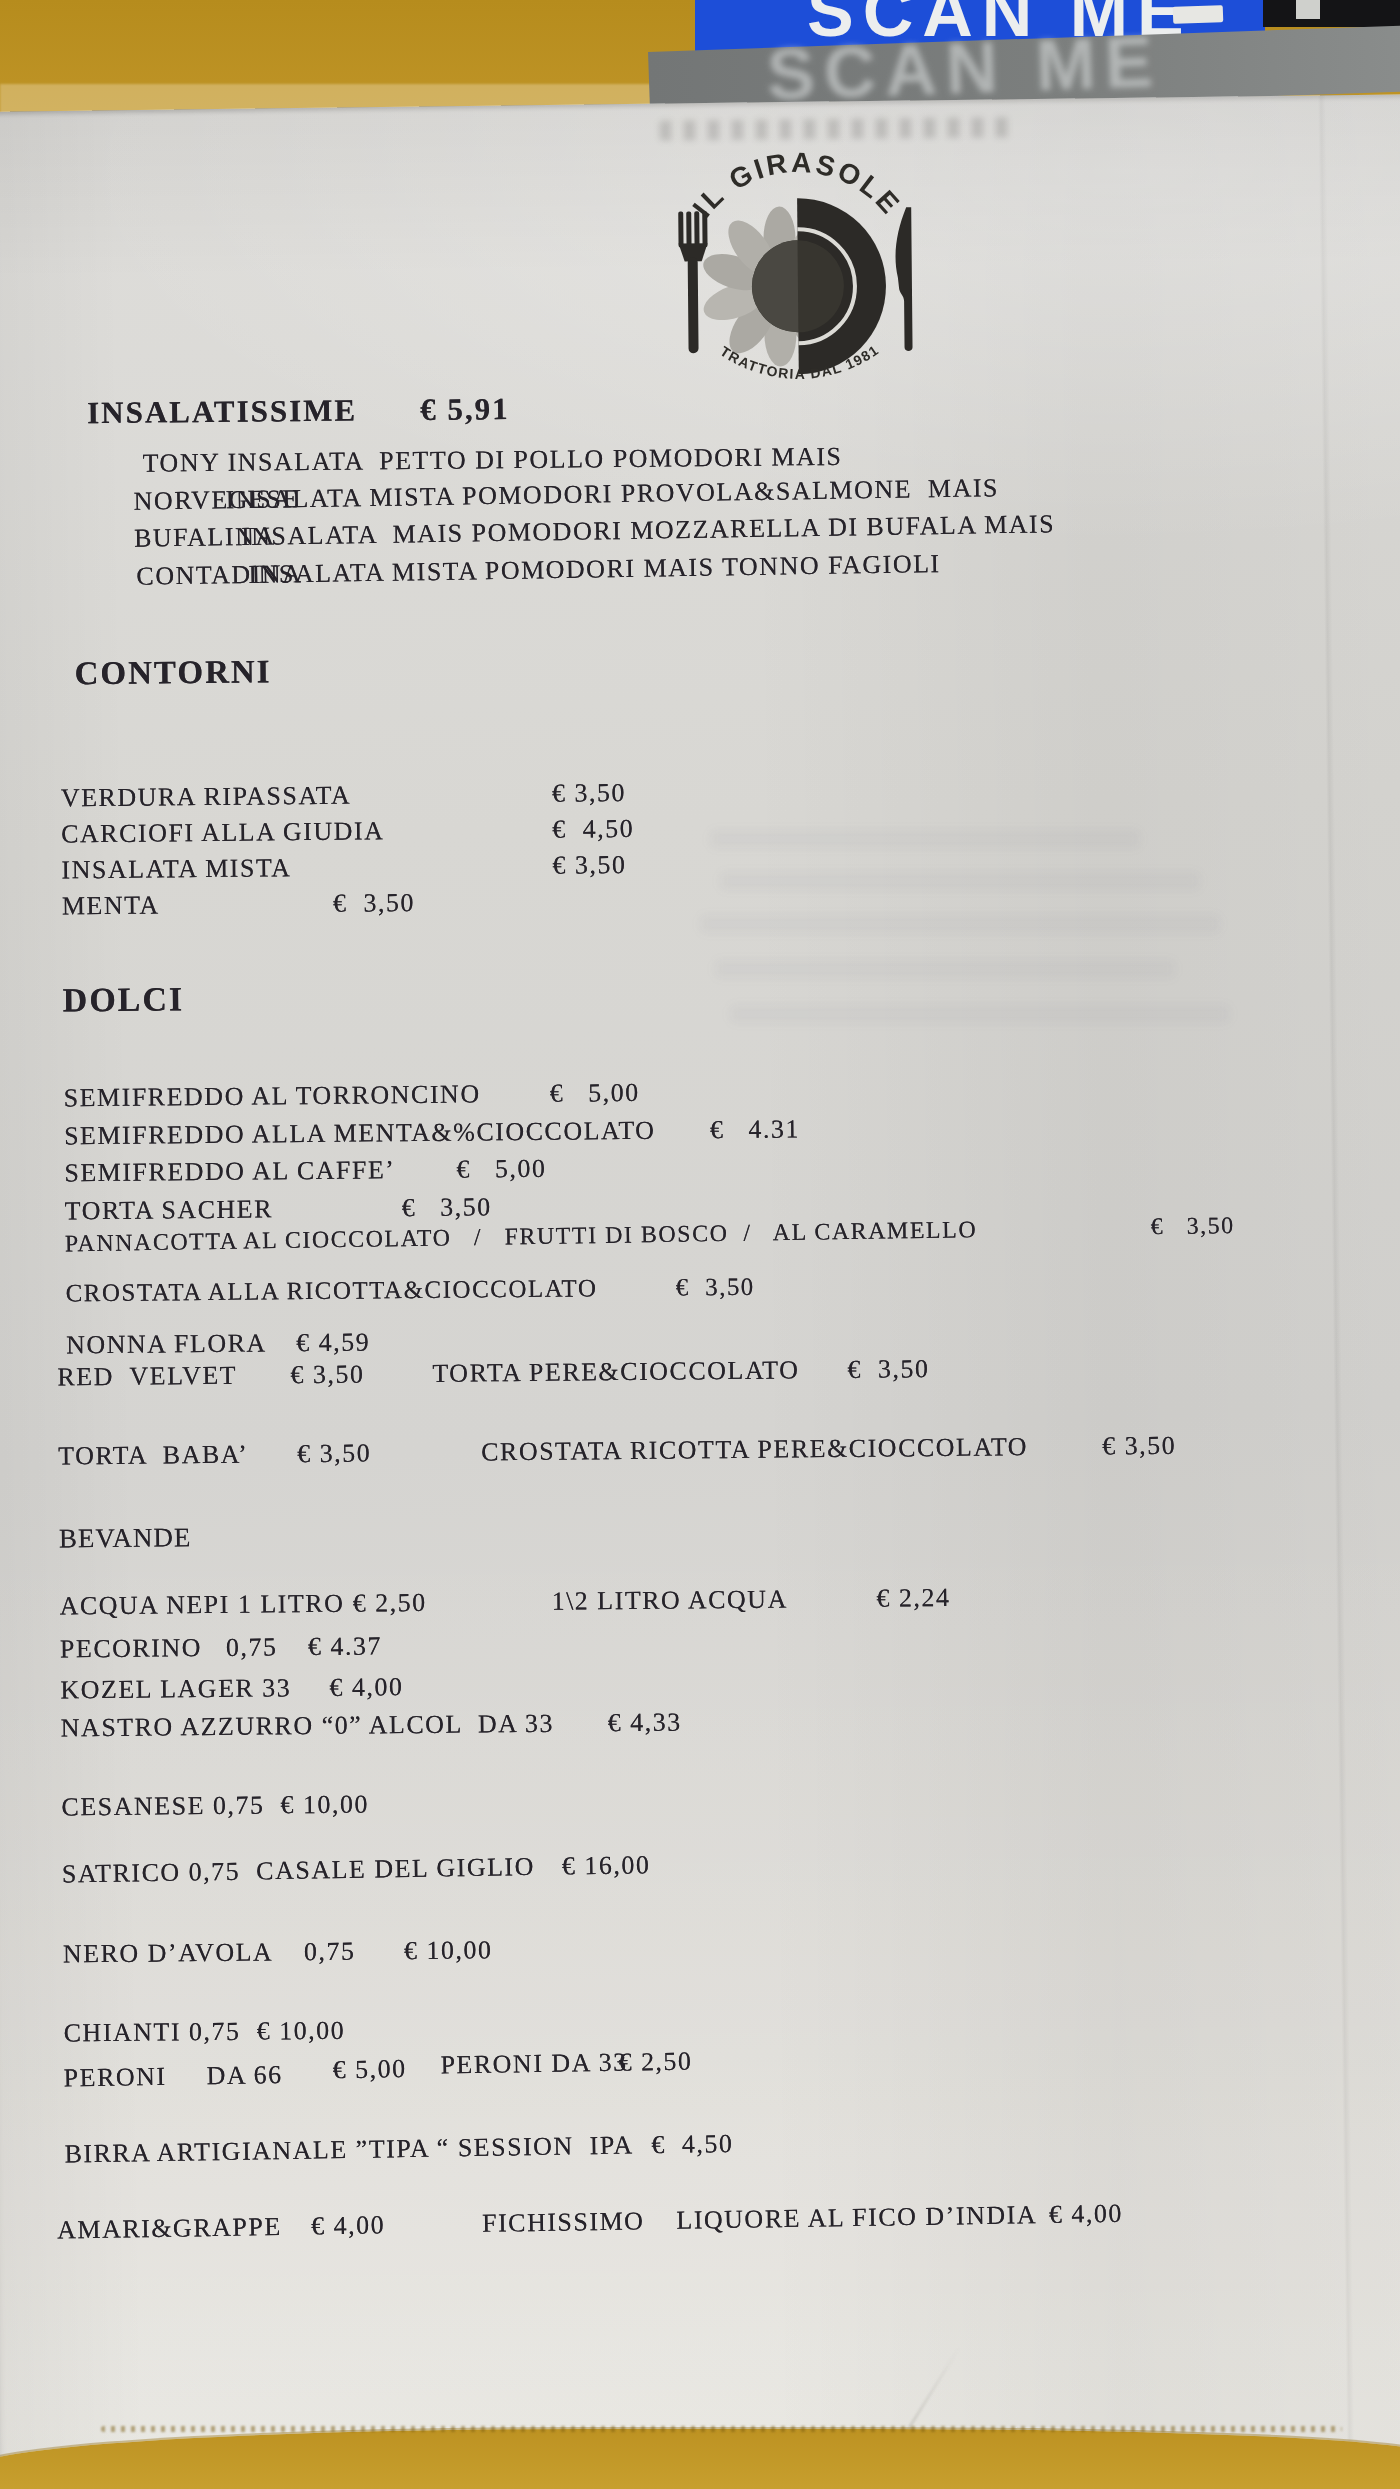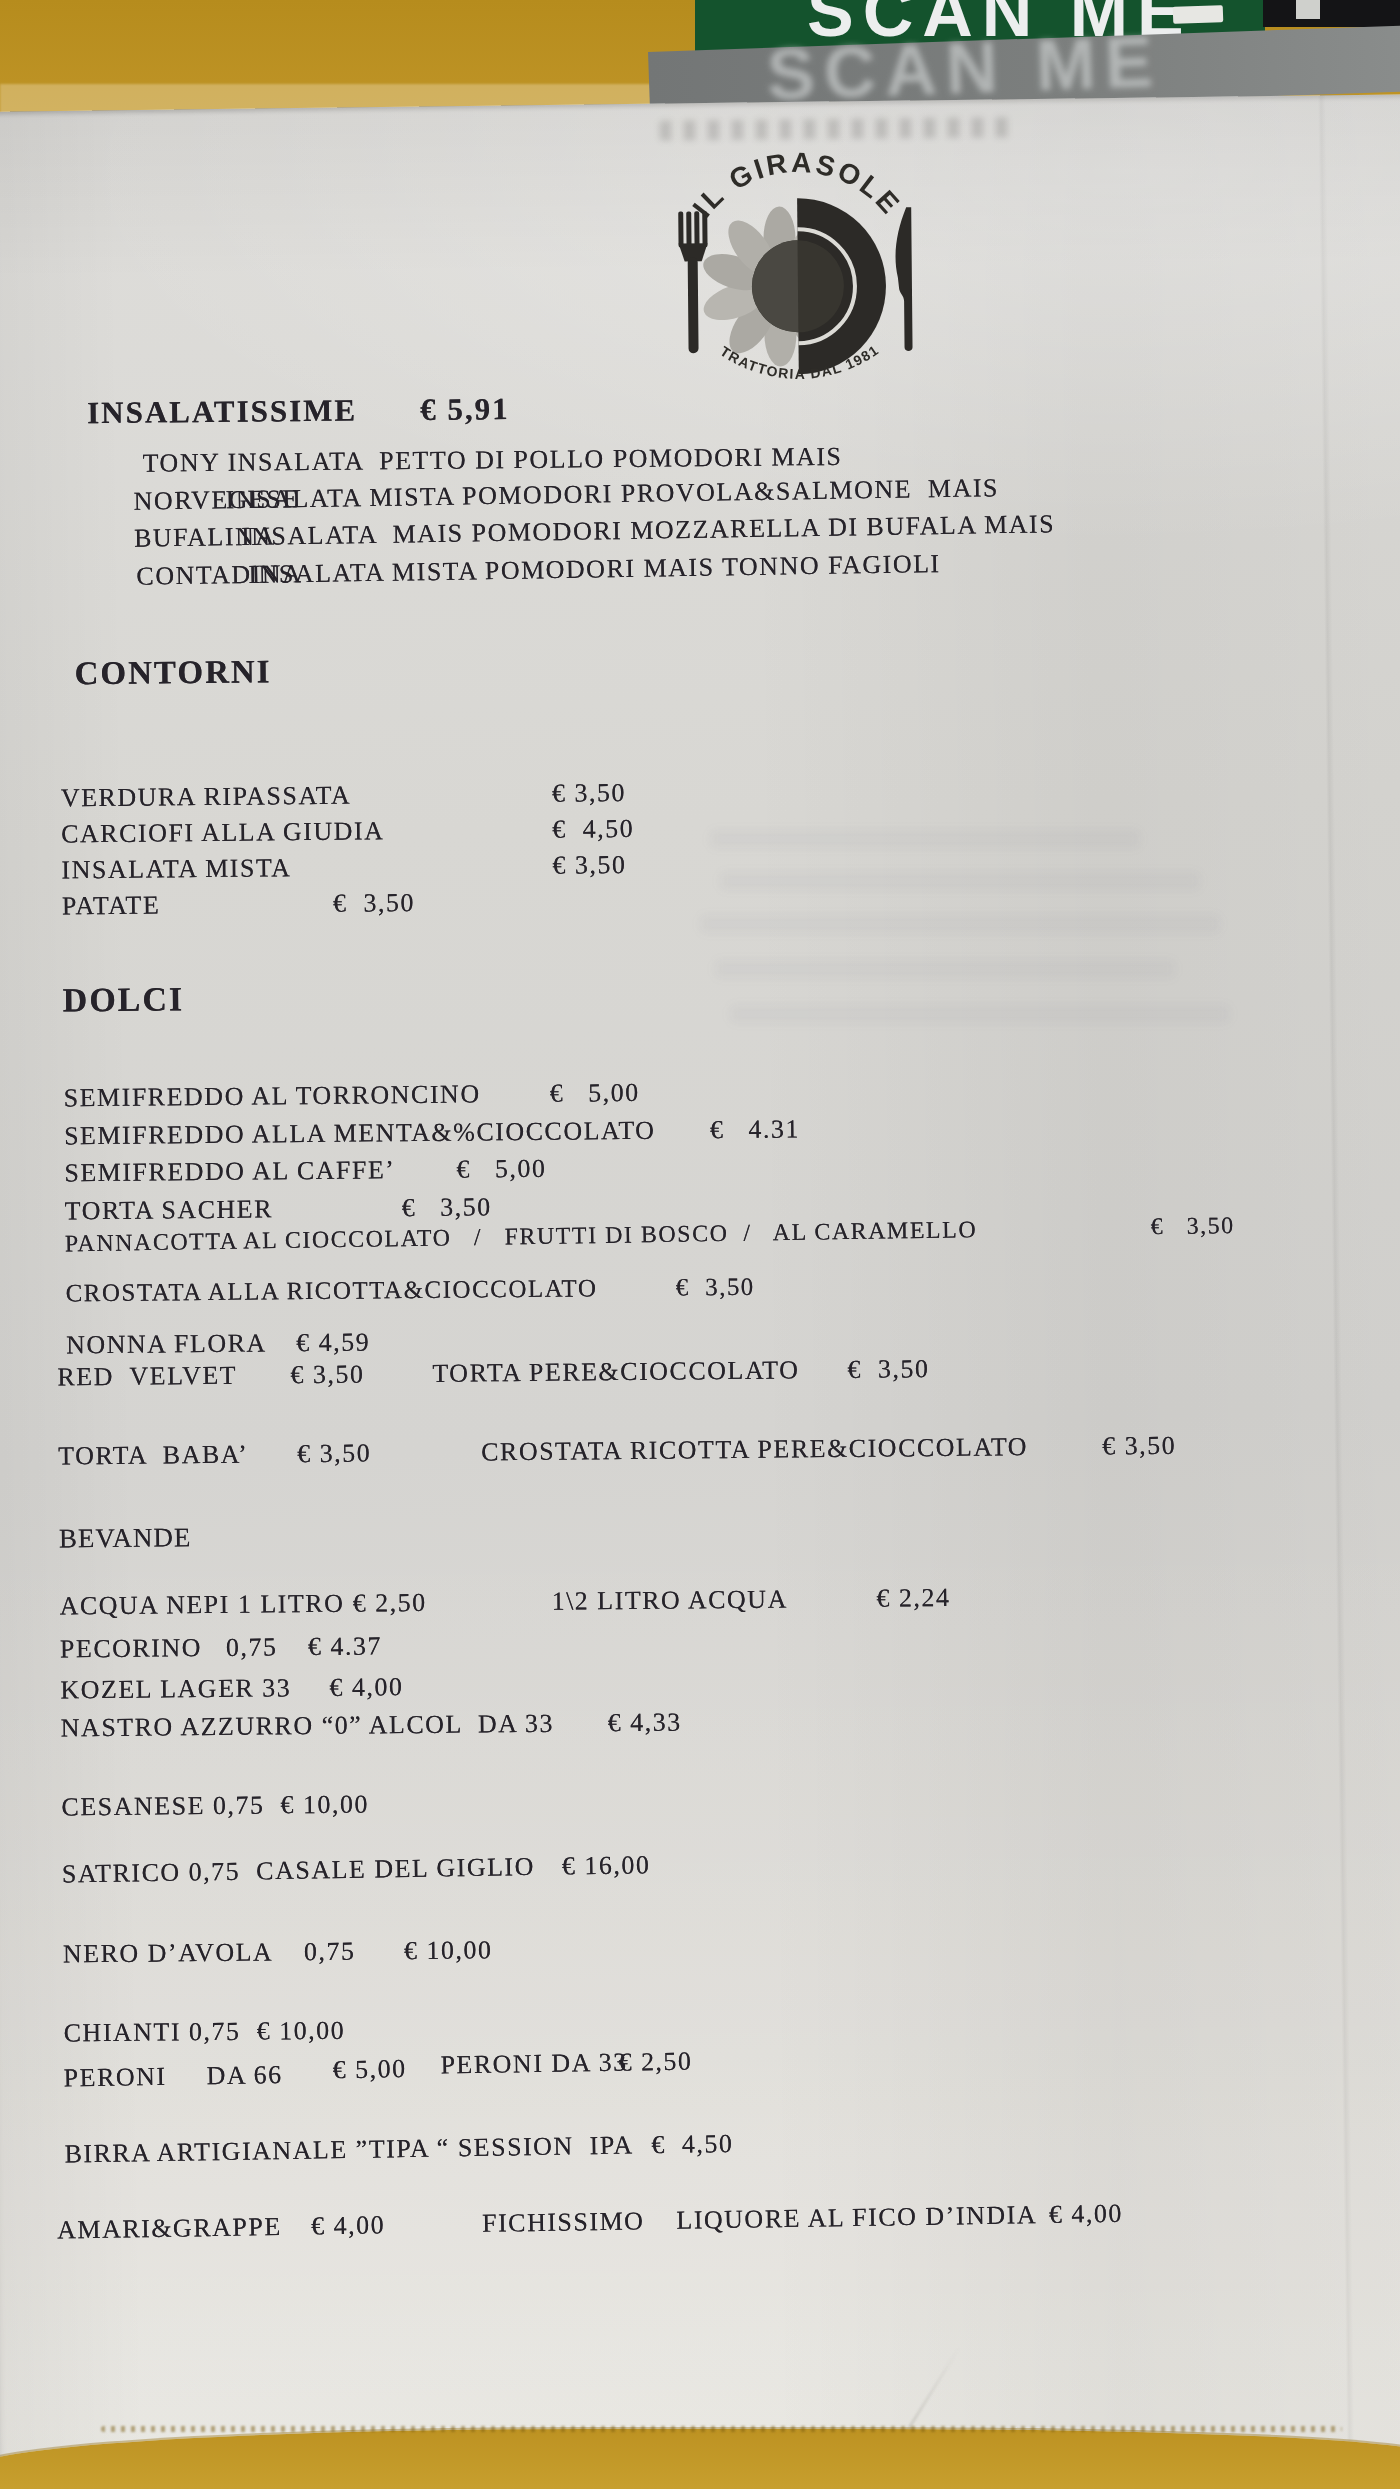"SCAN ME" .scan-card { background: #14532d -> #1d4ed8 }
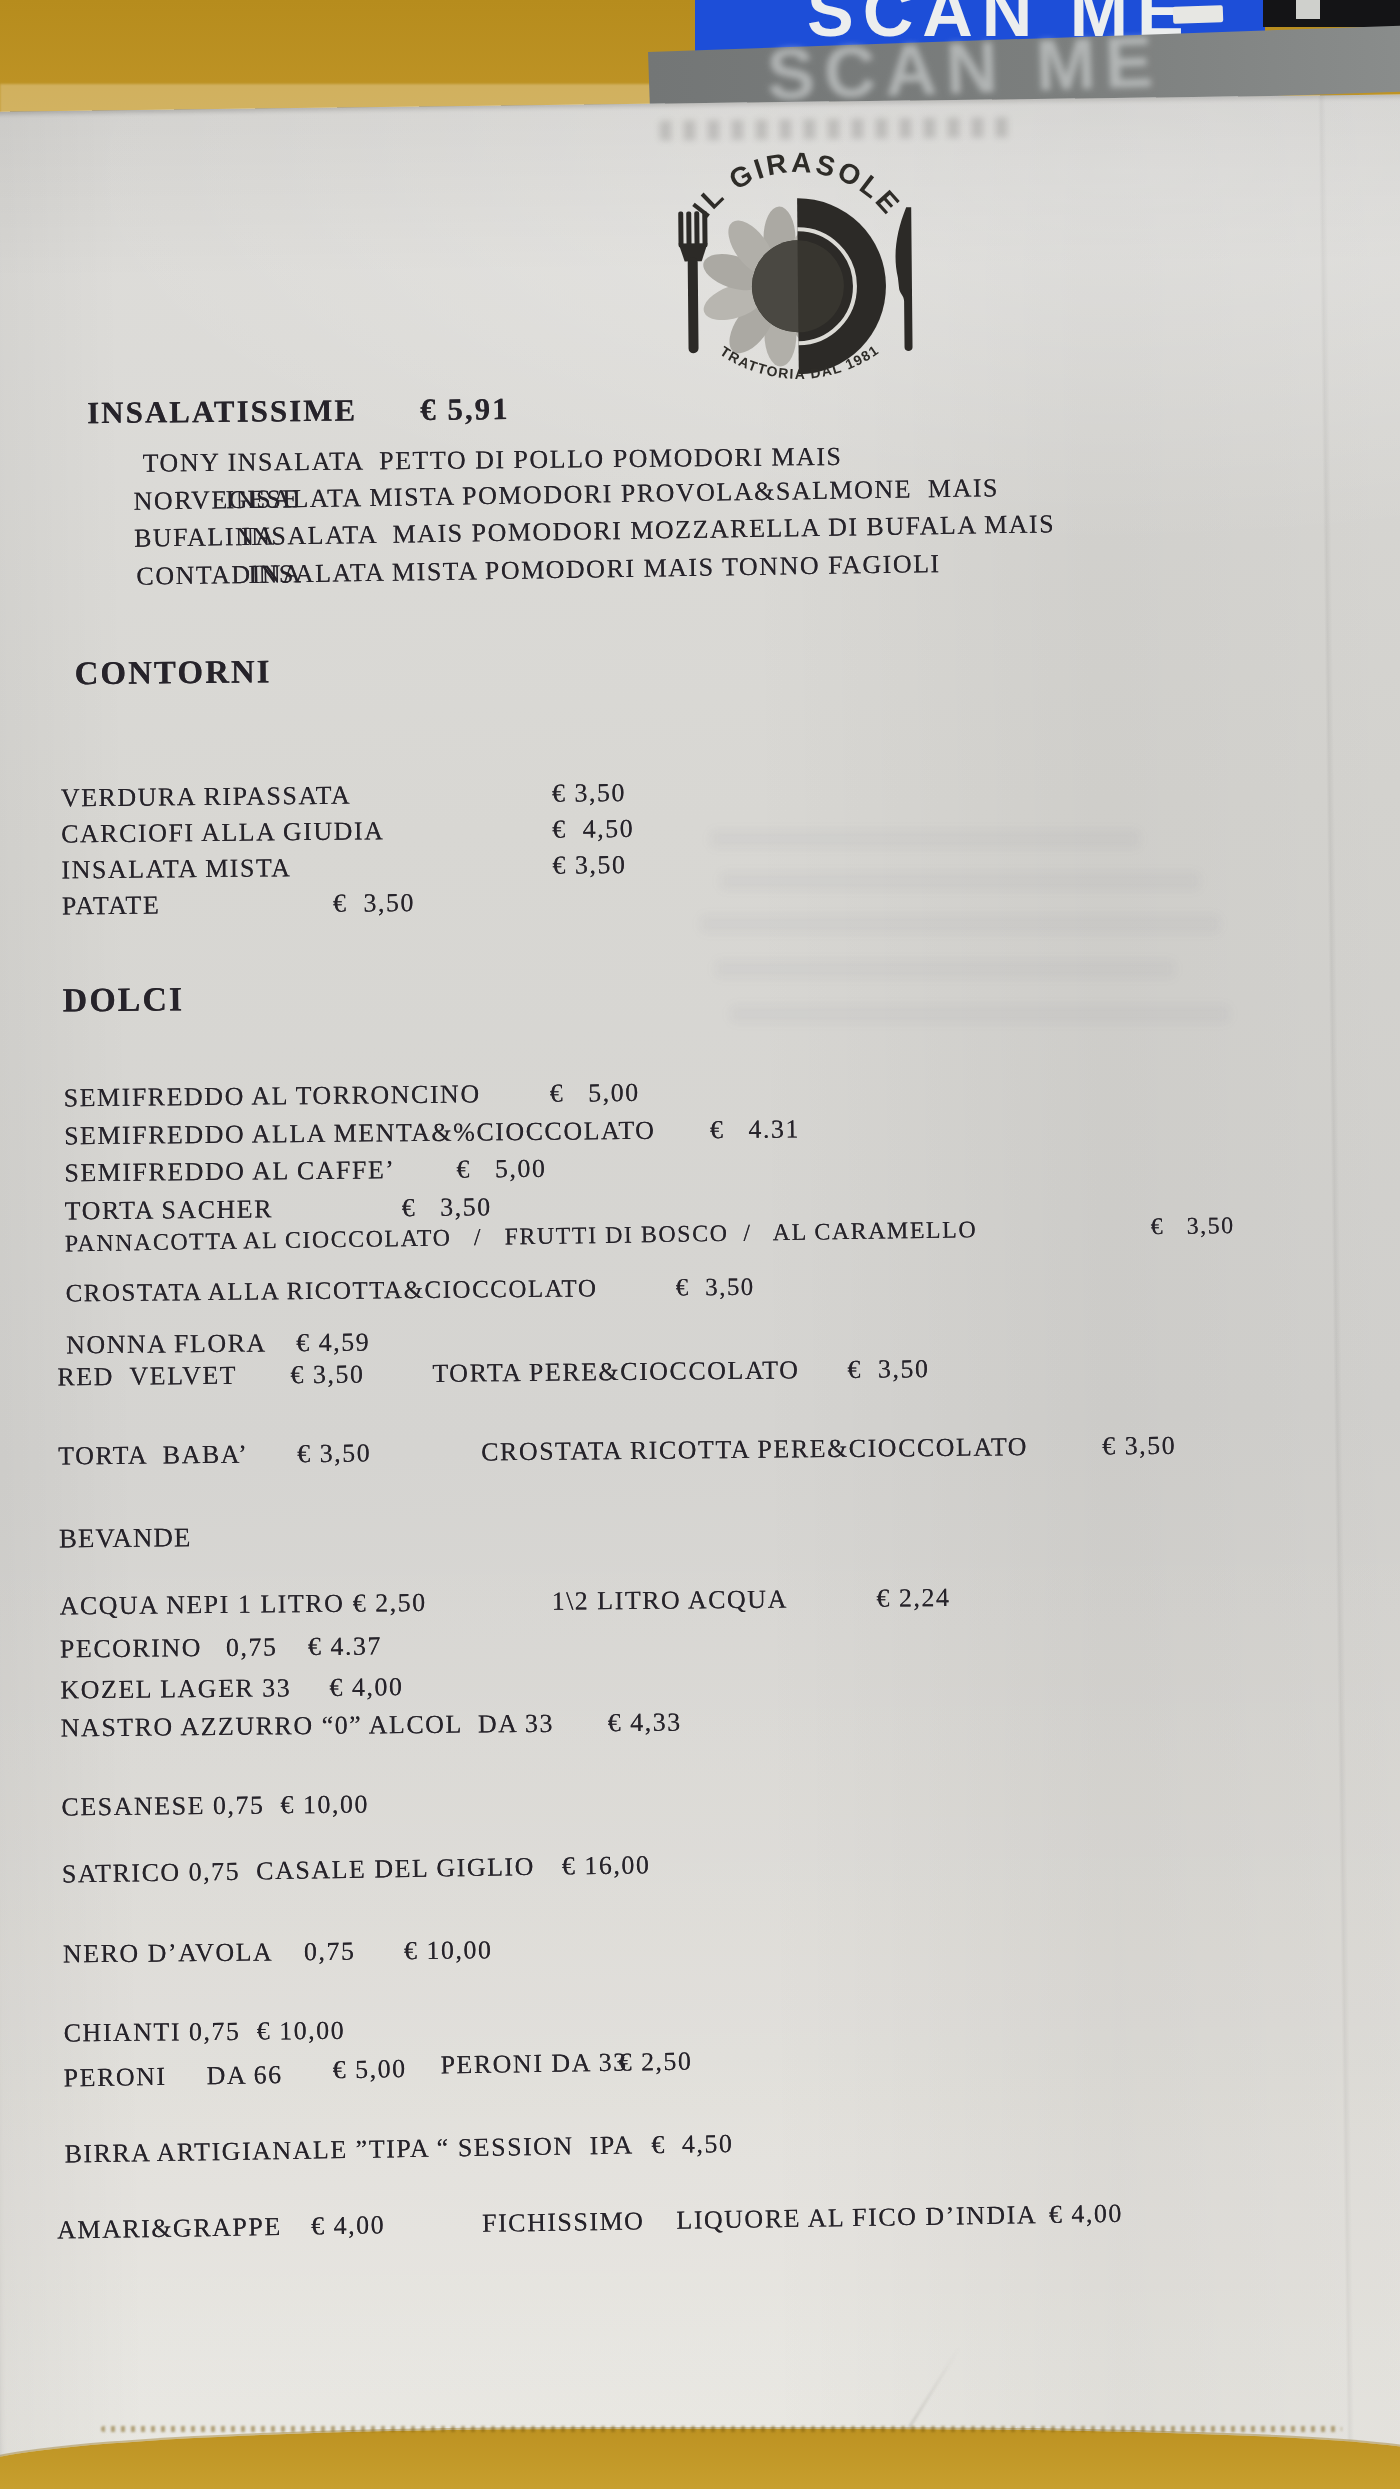"PATATE" span.seg { text: PATATE -> MENTA }
